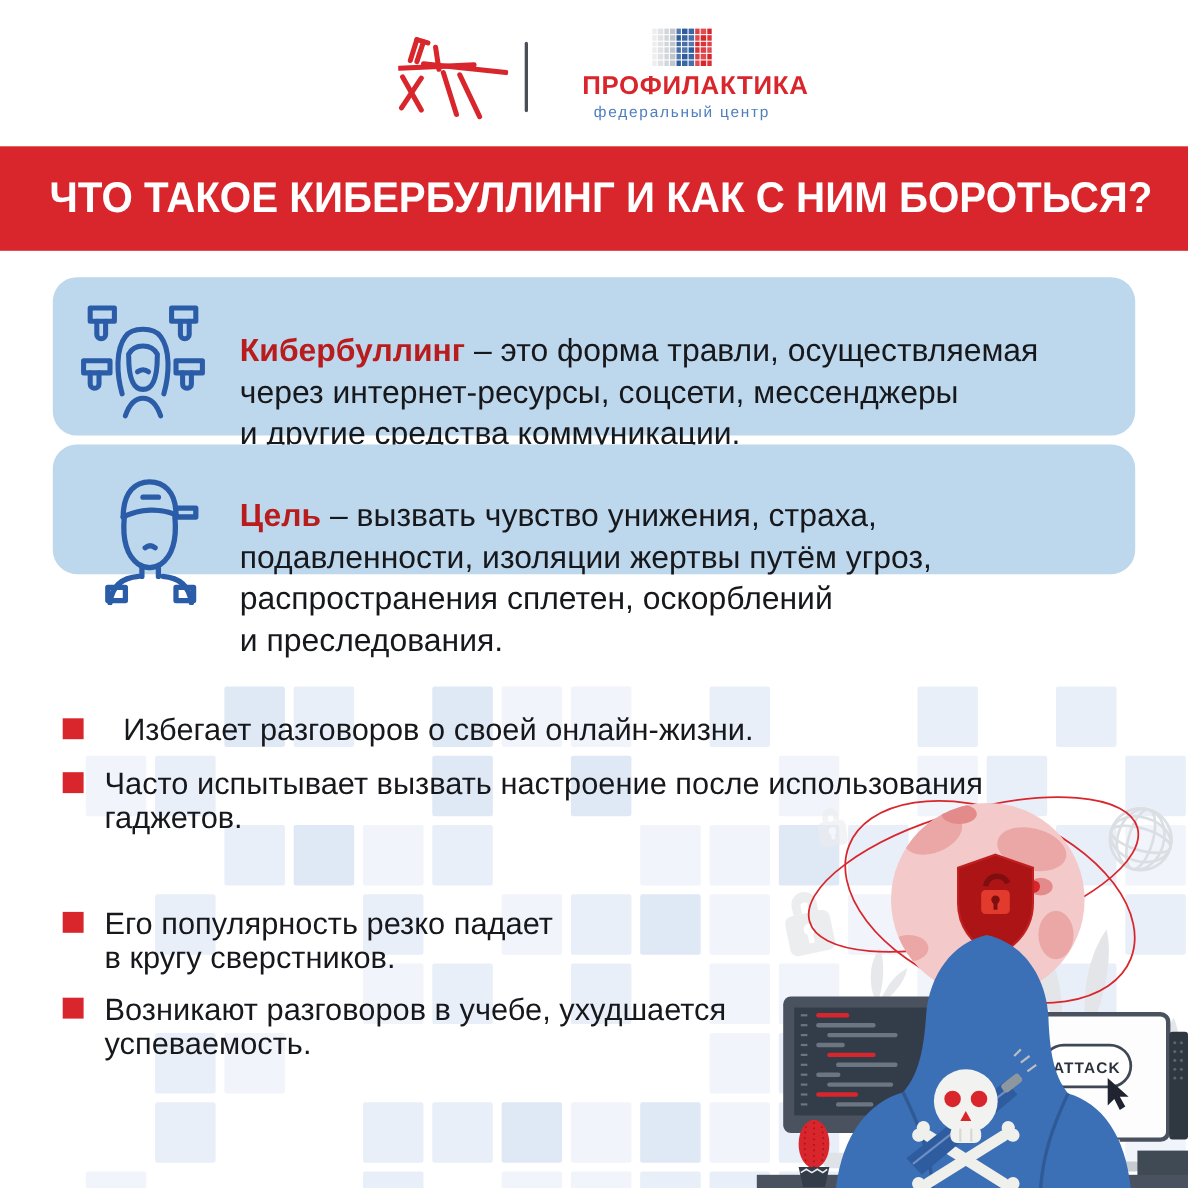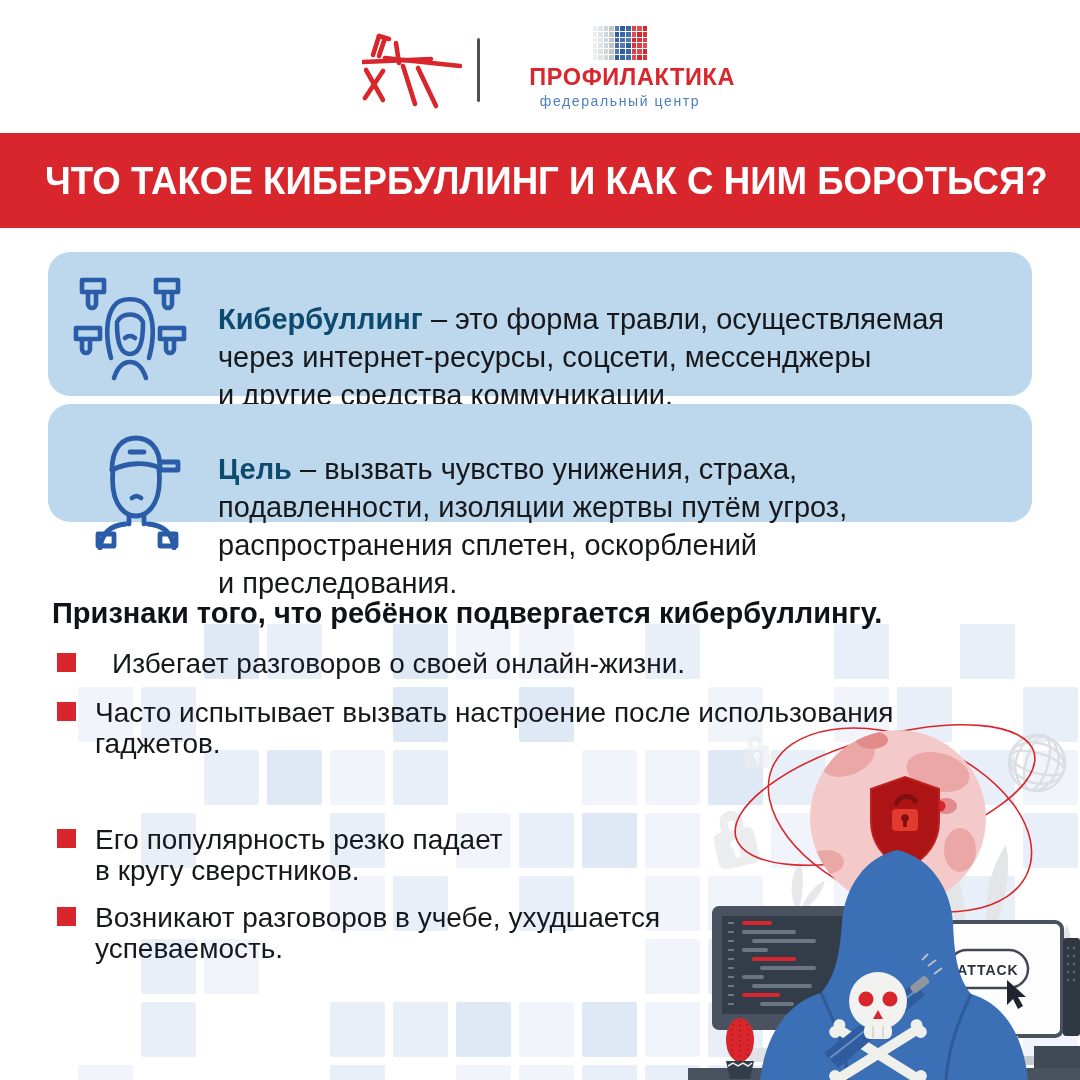"Кибербуллинг" .lead { color: #0c4a6e -> #b91c1c }
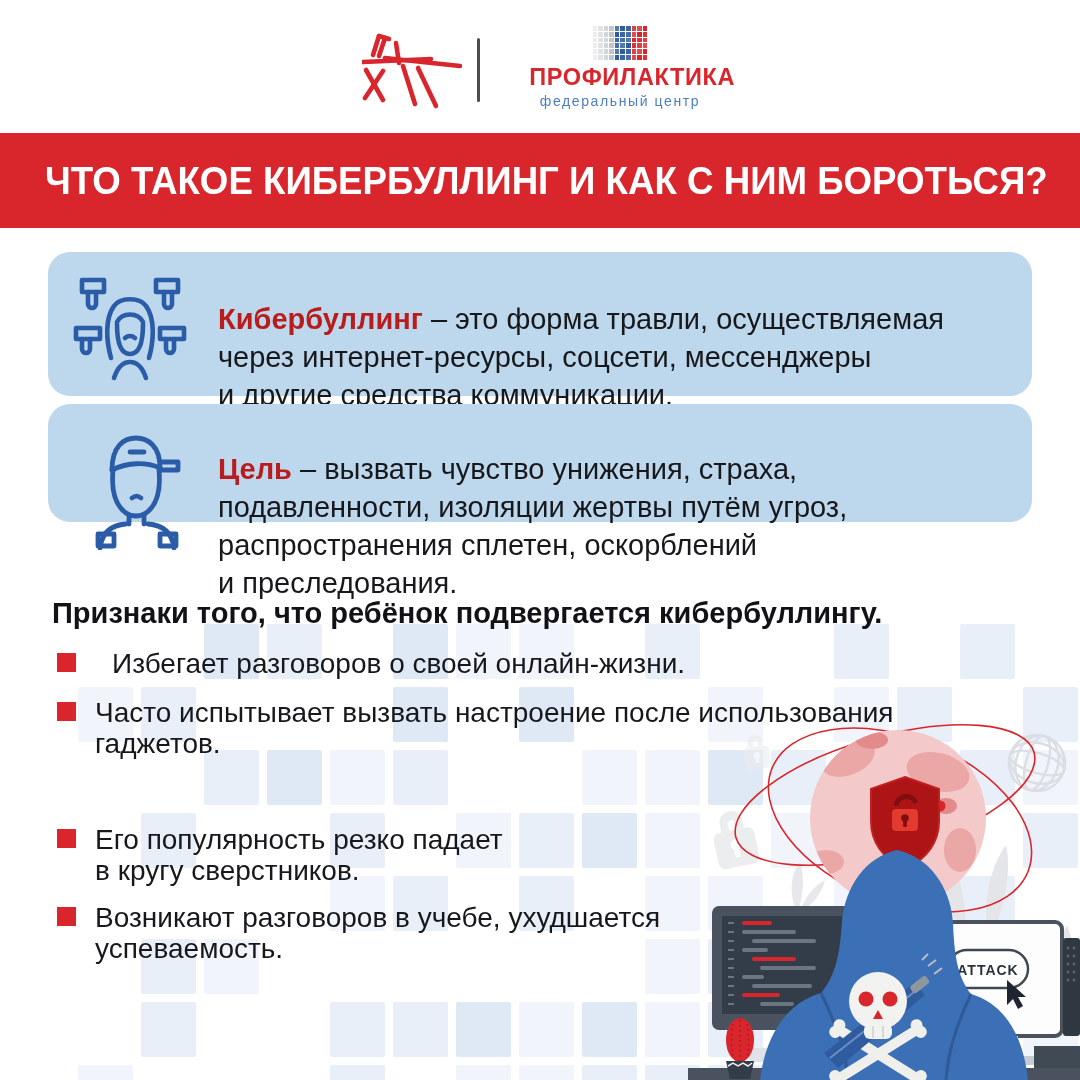"Признаки того, что ребёнок подвергается" h2.signs-heading { html: <h2>Признаки того, что ребёнок подвергается кибербуллингу.</h2> -> none }
